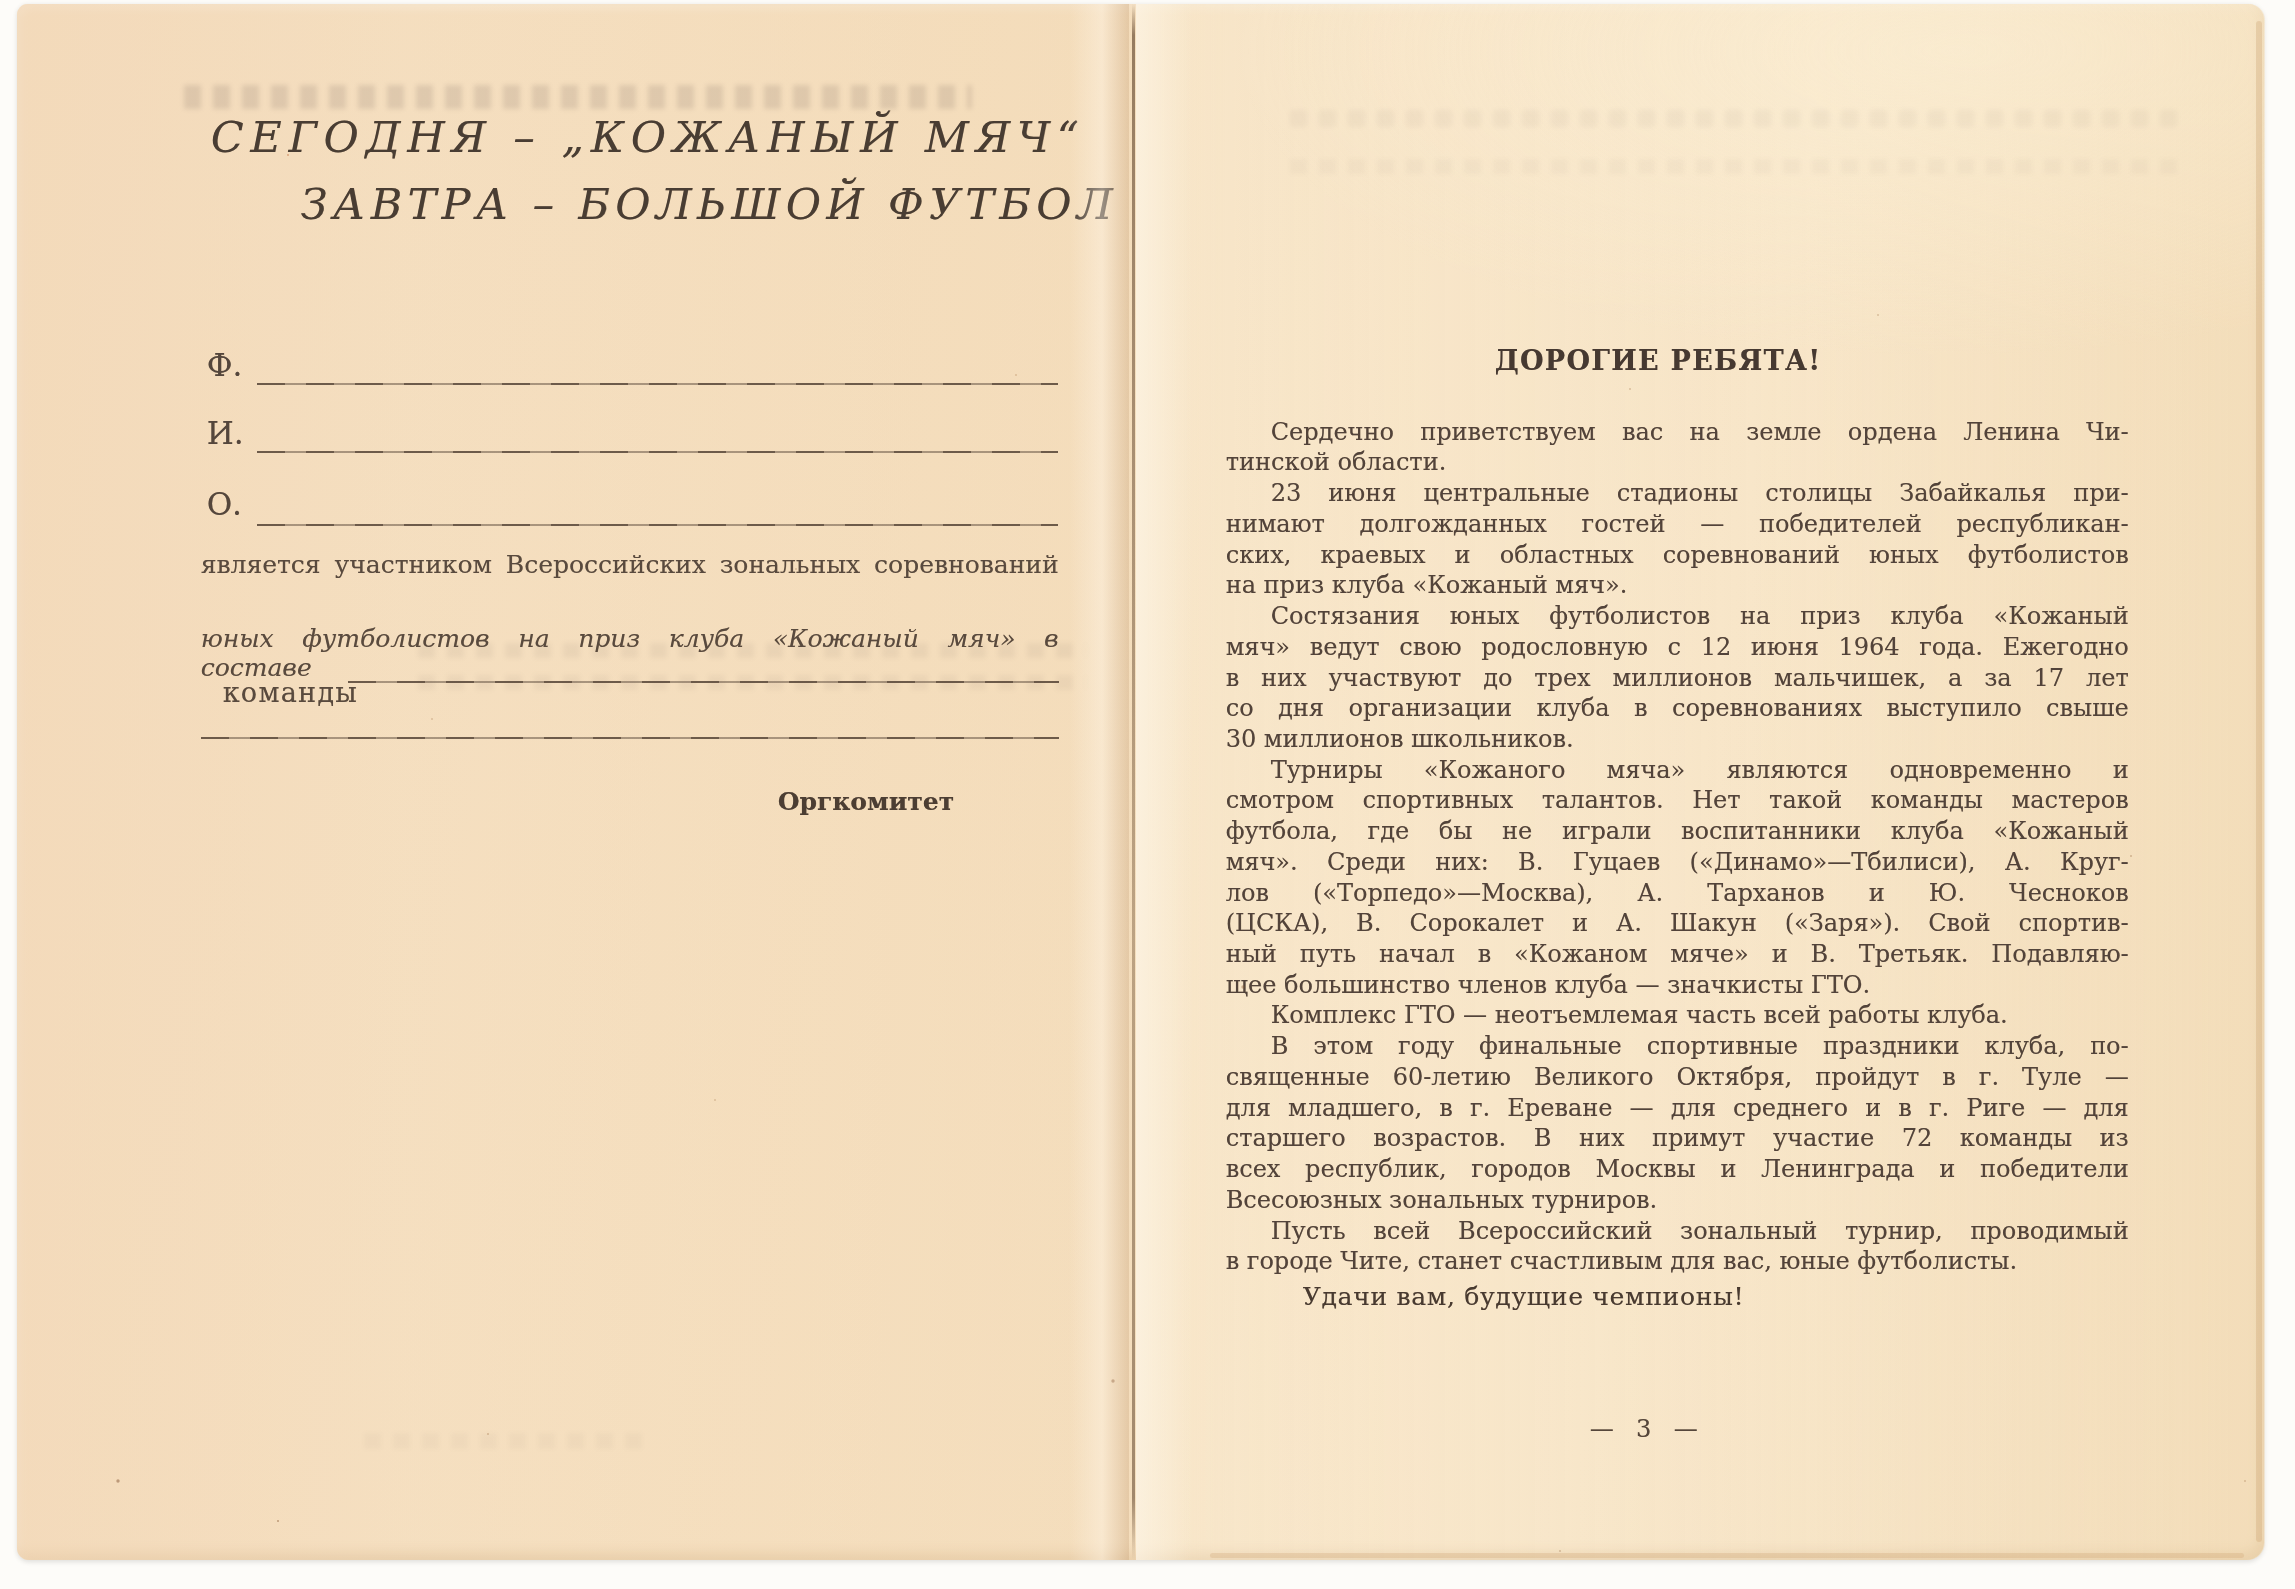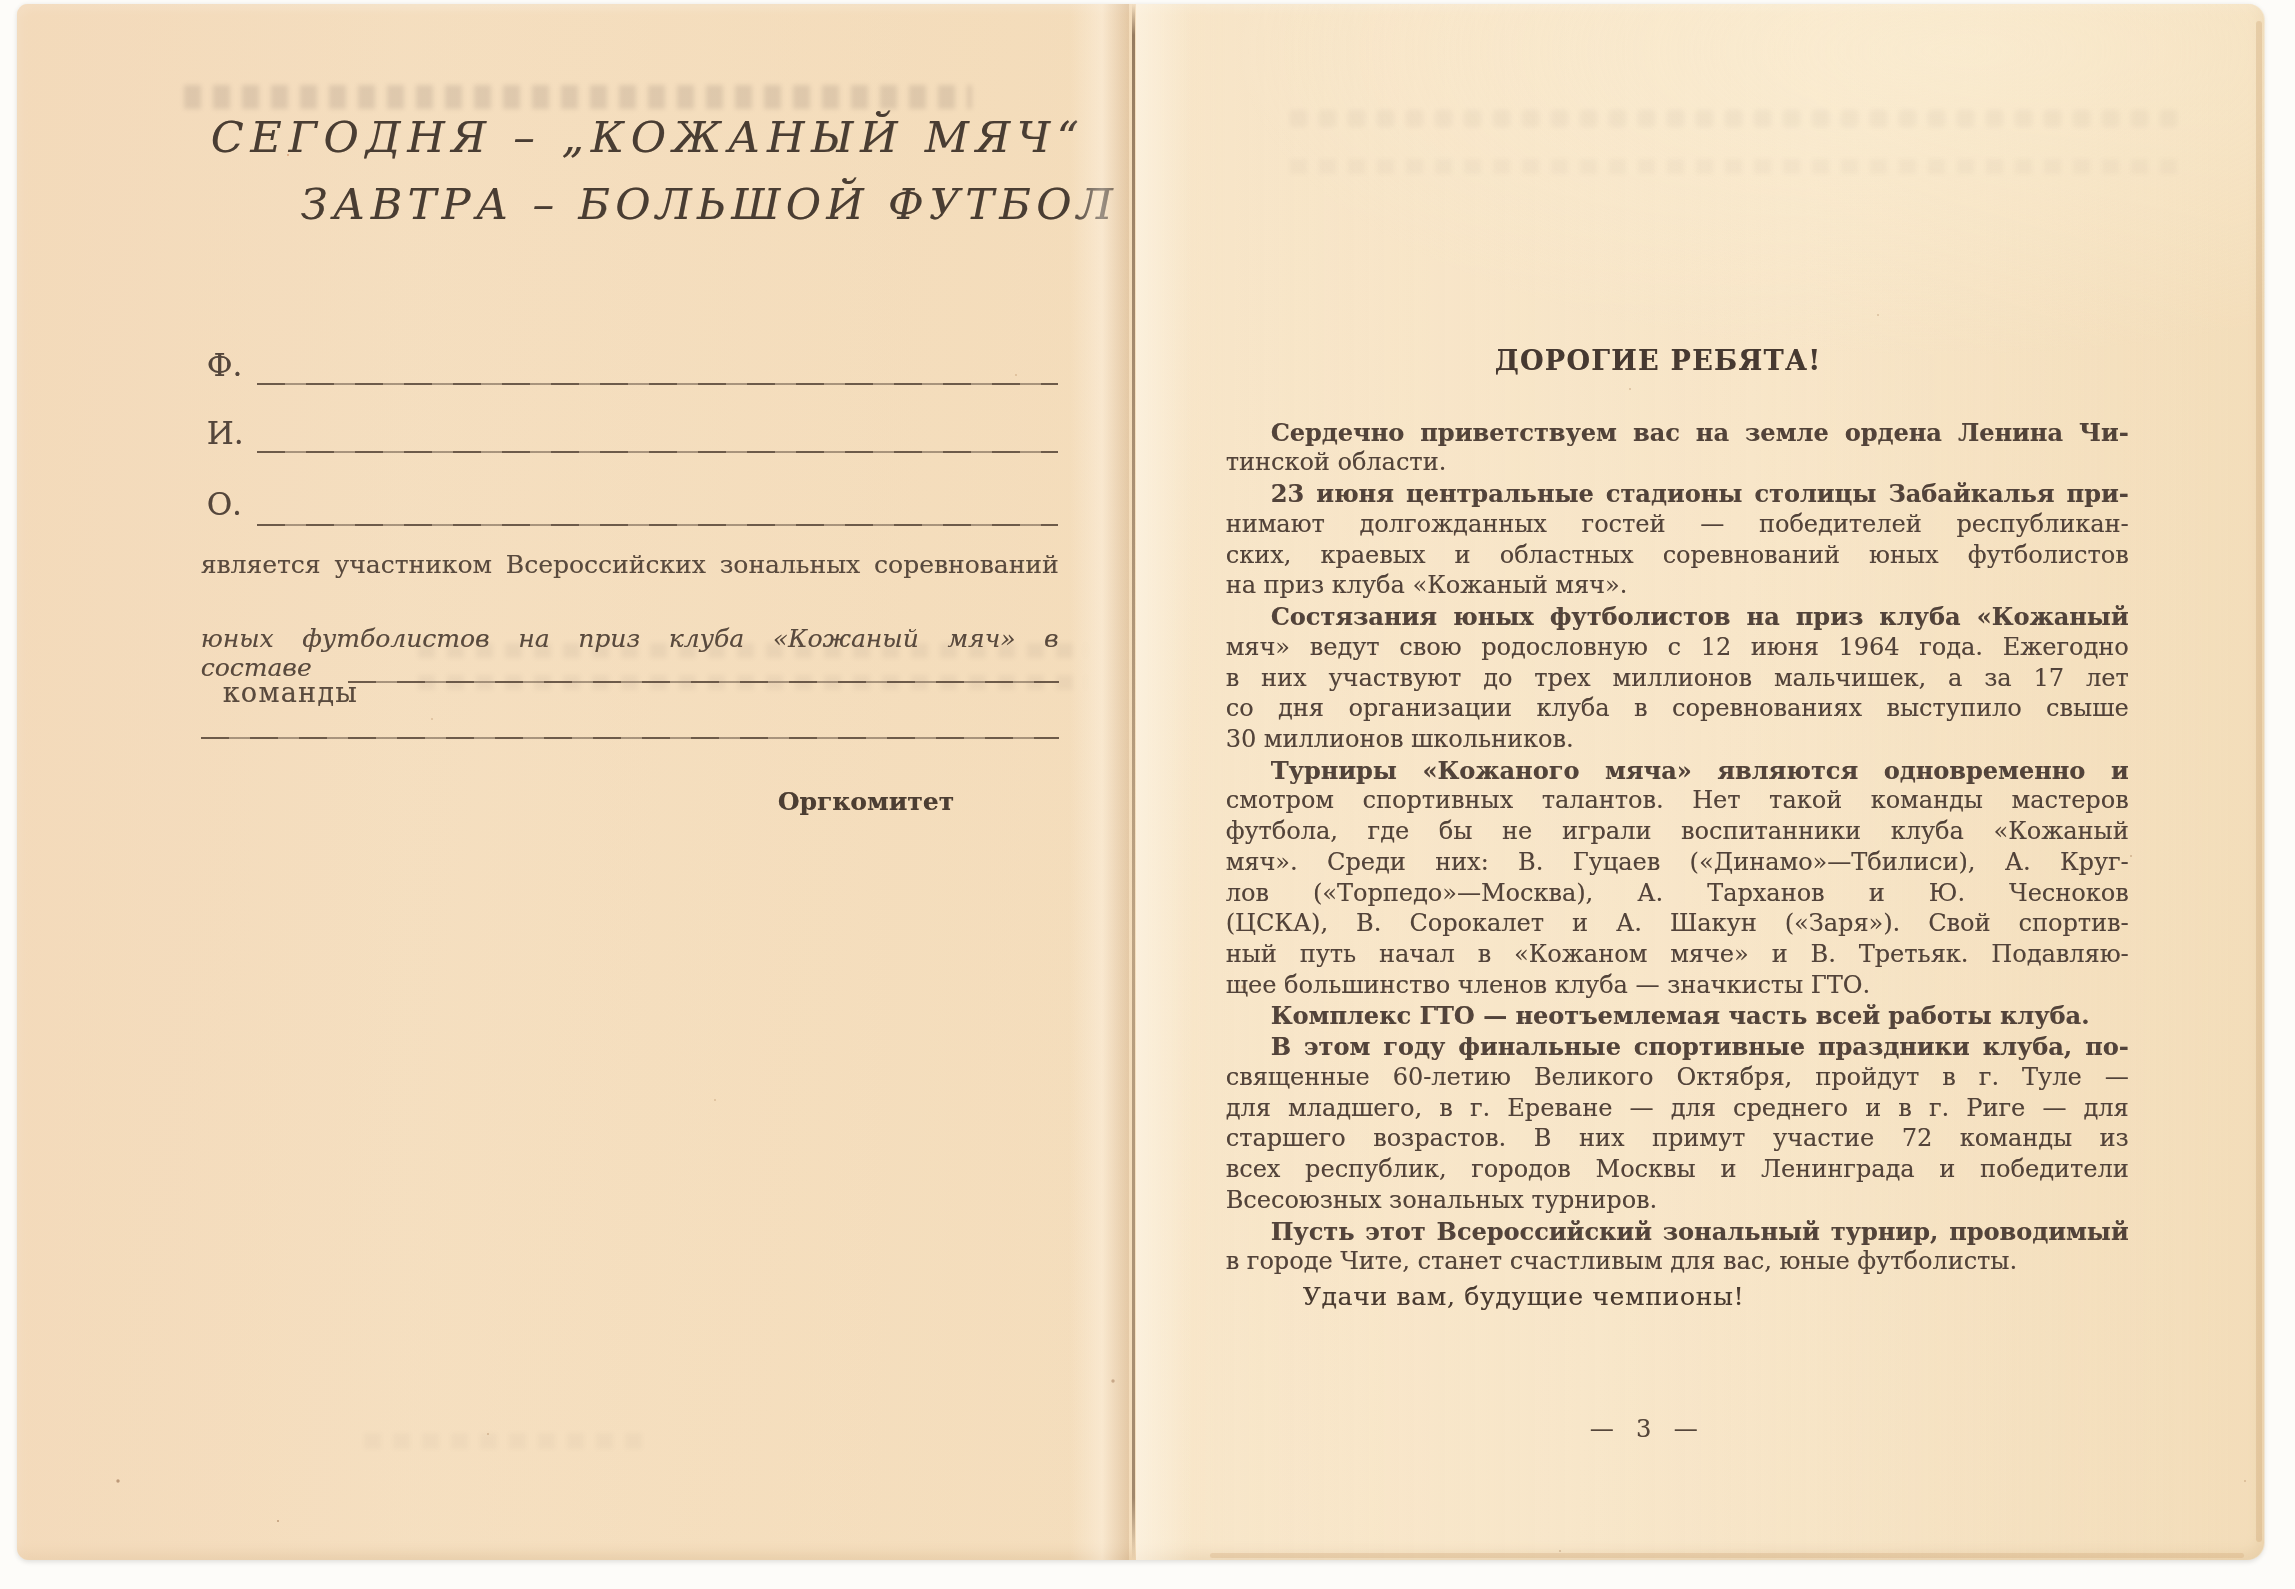"Сердечно приветствуем вас на земле" .bl.first { font-weight: bold -> none }
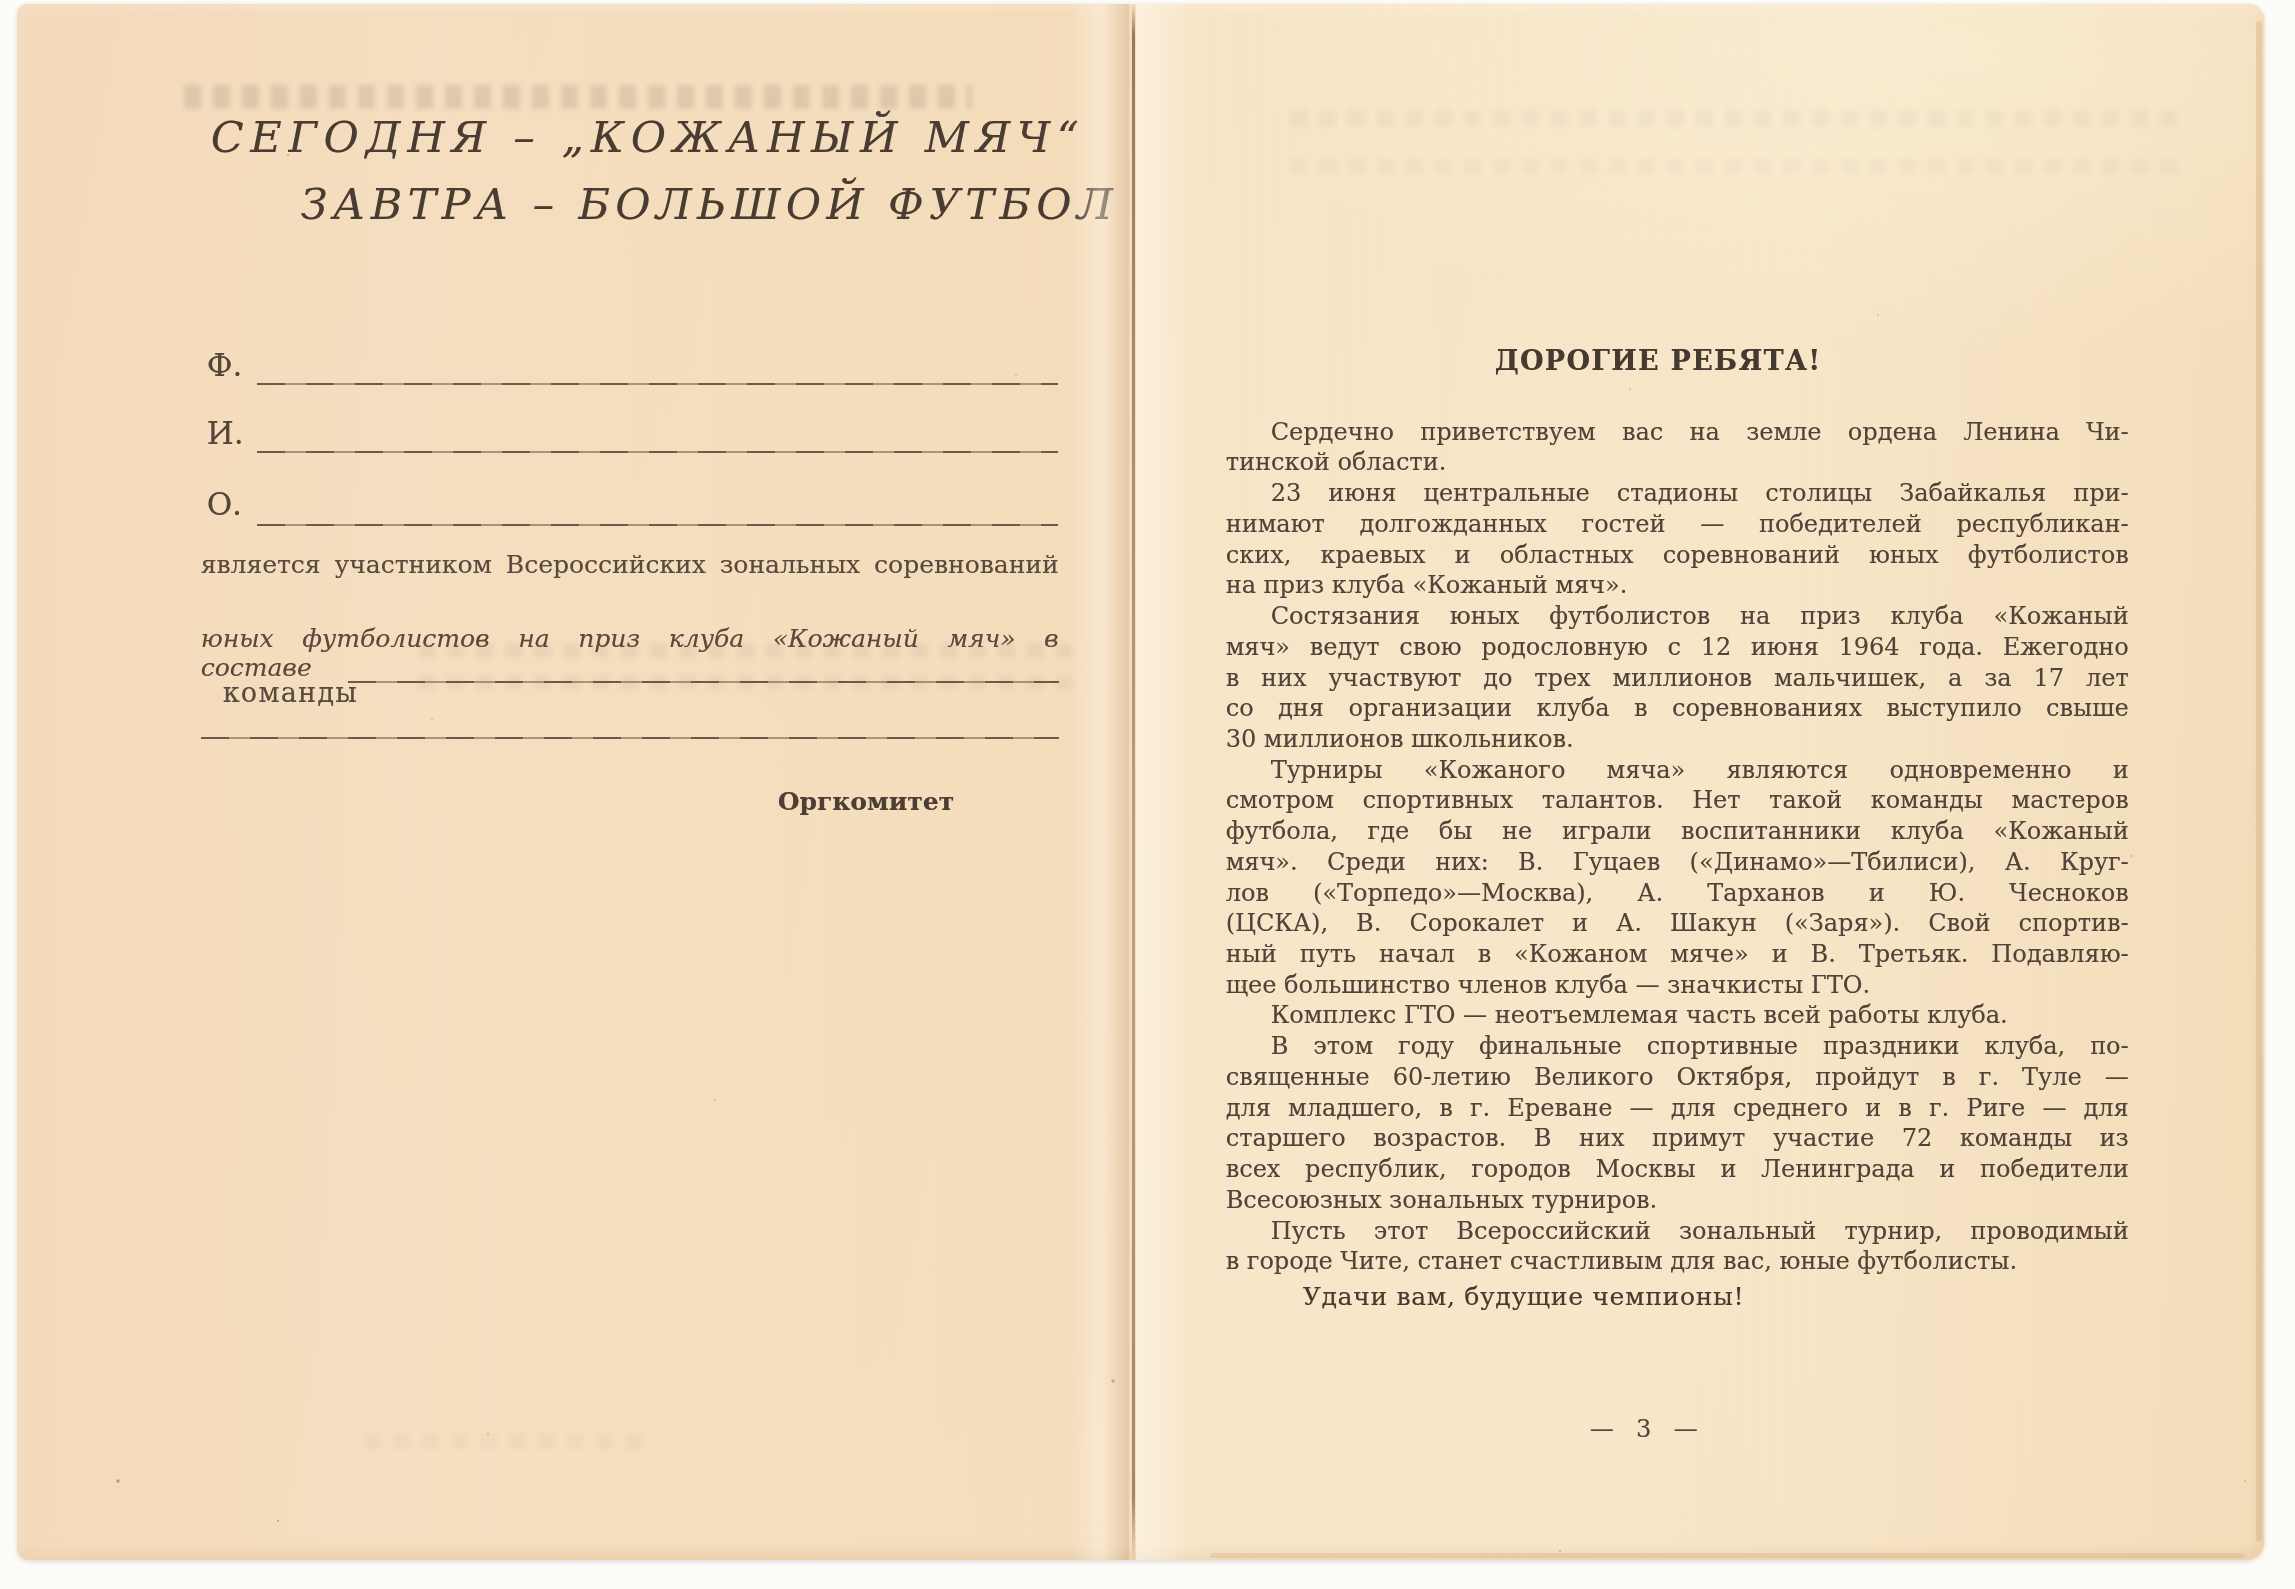"Пусть этот Всероссийский зональный" div.bl { text: этот -> всей }
